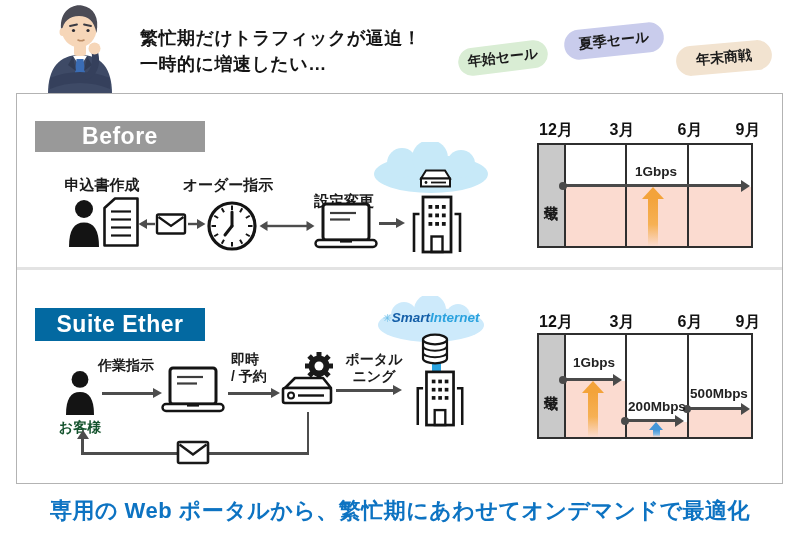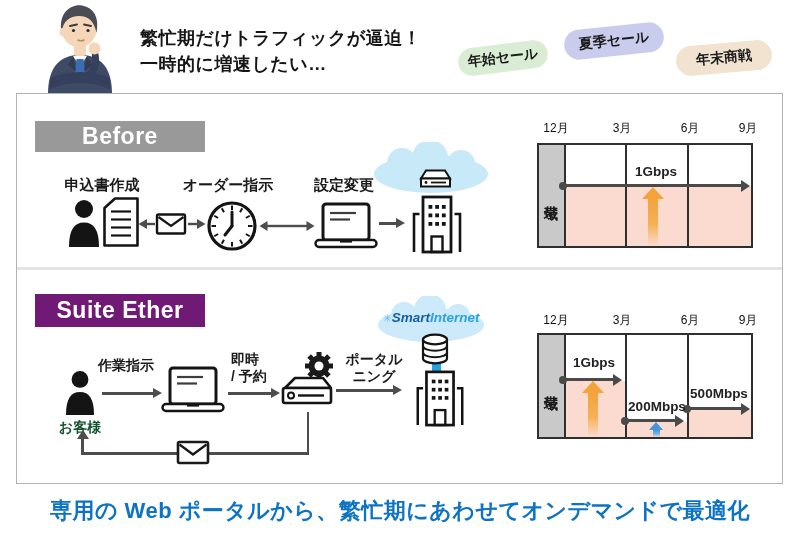"12月" .mon { font-size: 12px -> 16px; font-weight: 400 -> 700 }
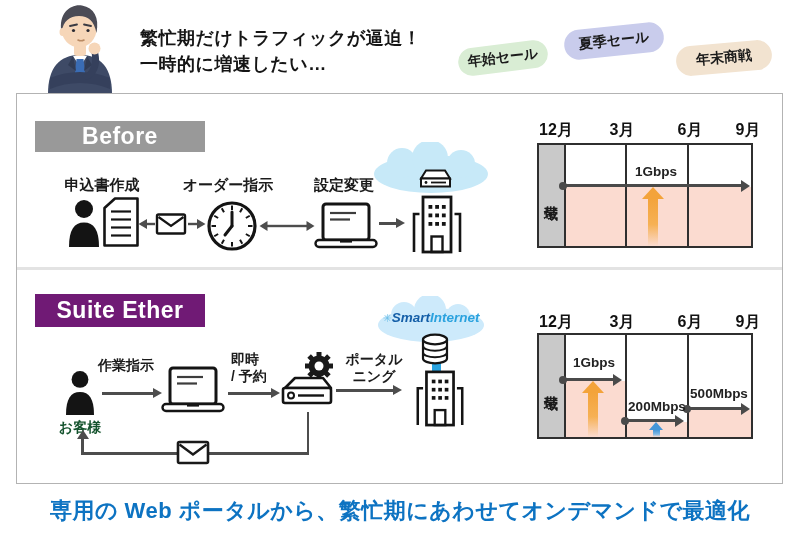"設定変更" div.lbl { top: 176px -> 192px }
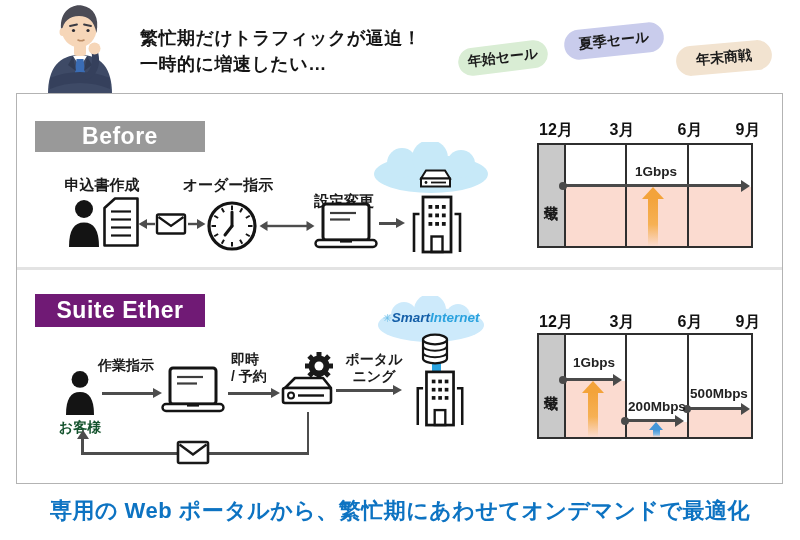"Suite Ether" div.title-box { background: #701a75 -> #0369a1; top: 294px -> 308px }
